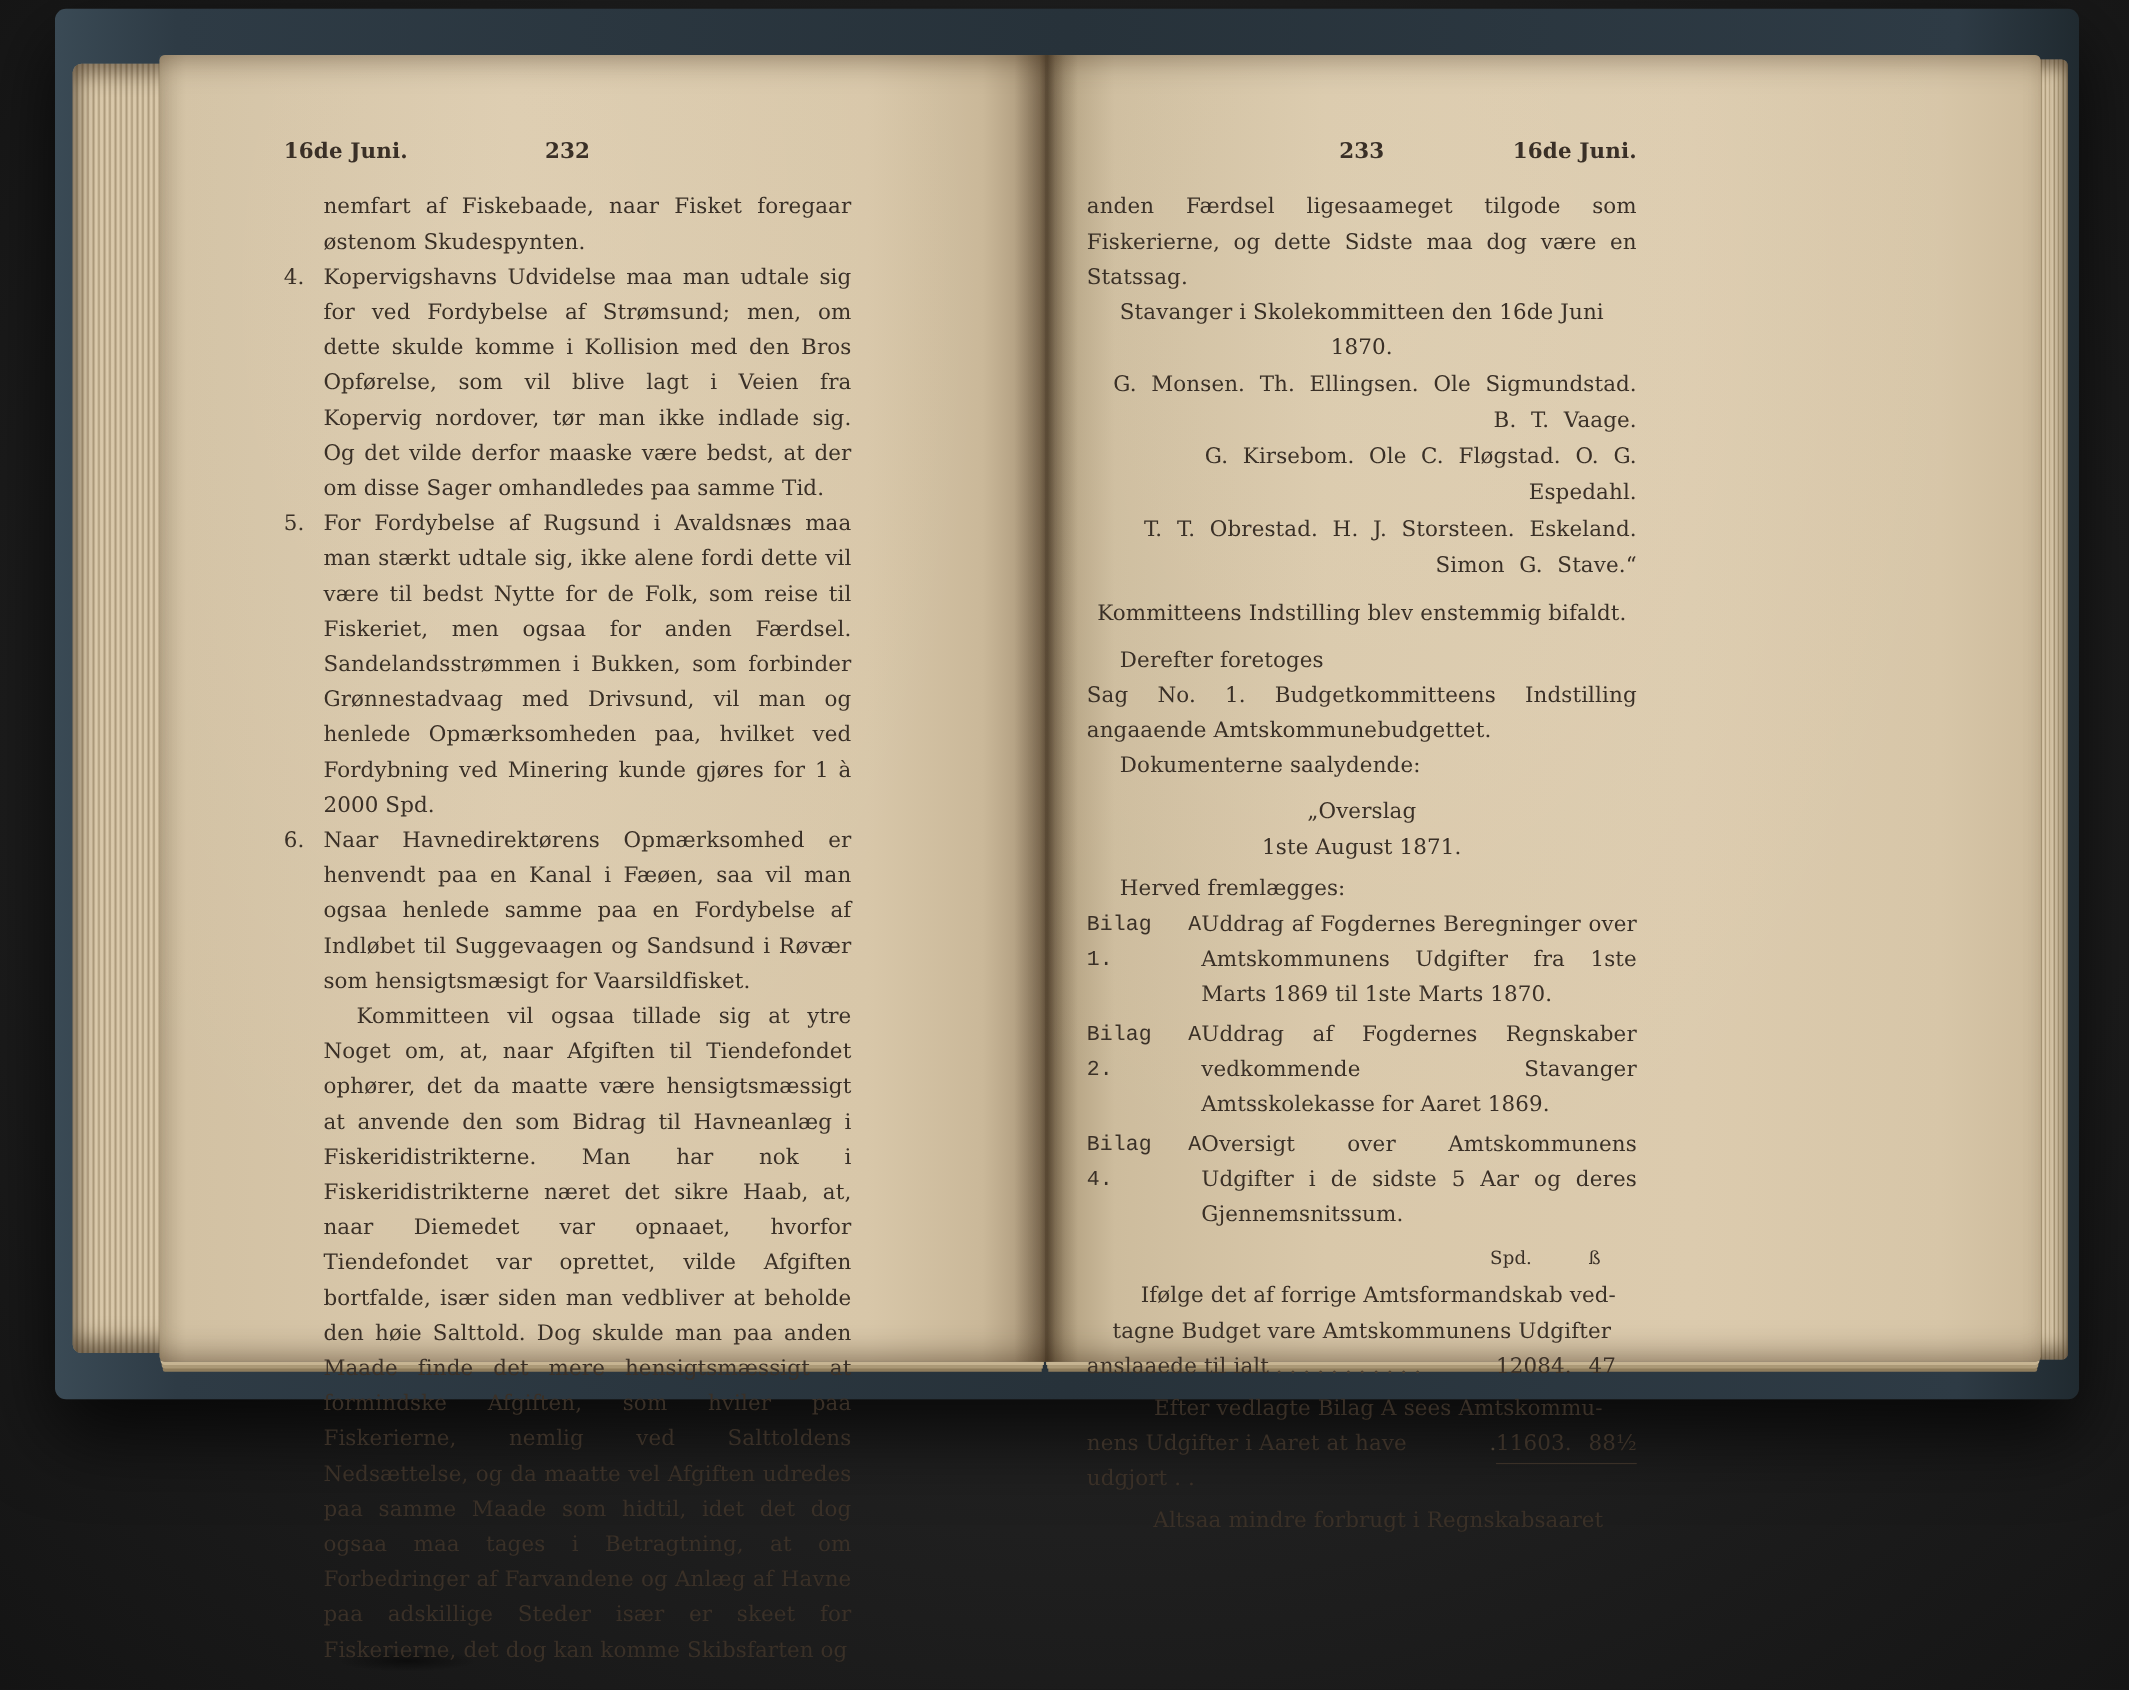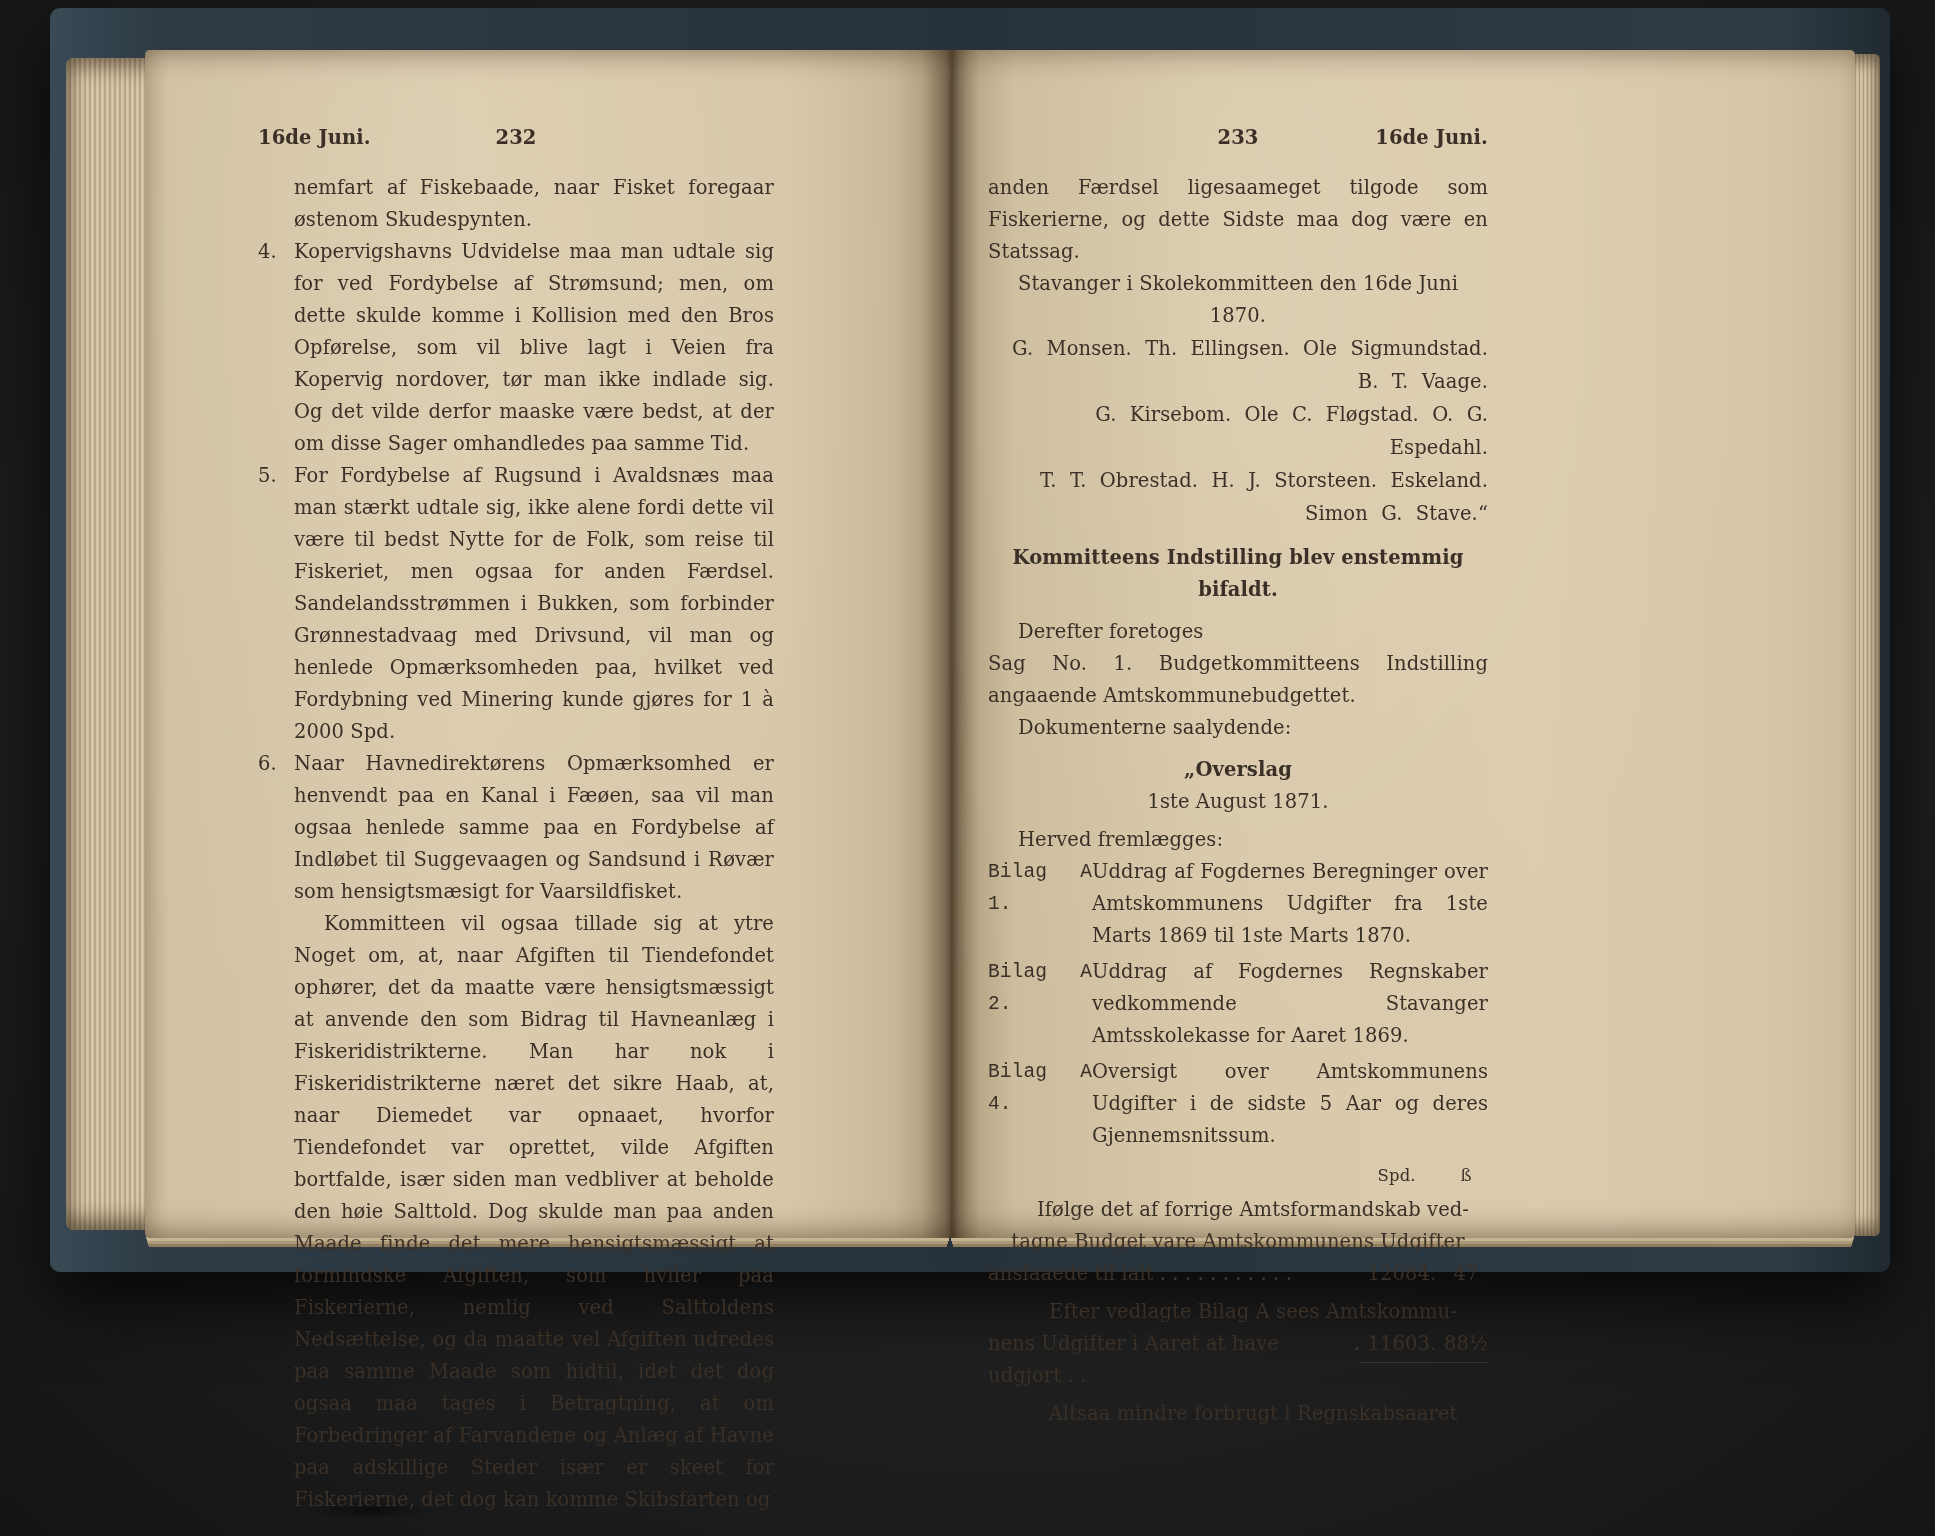"Kommitteens Indstilling blev enstemmig" .bold { font-weight: bold -> normal }
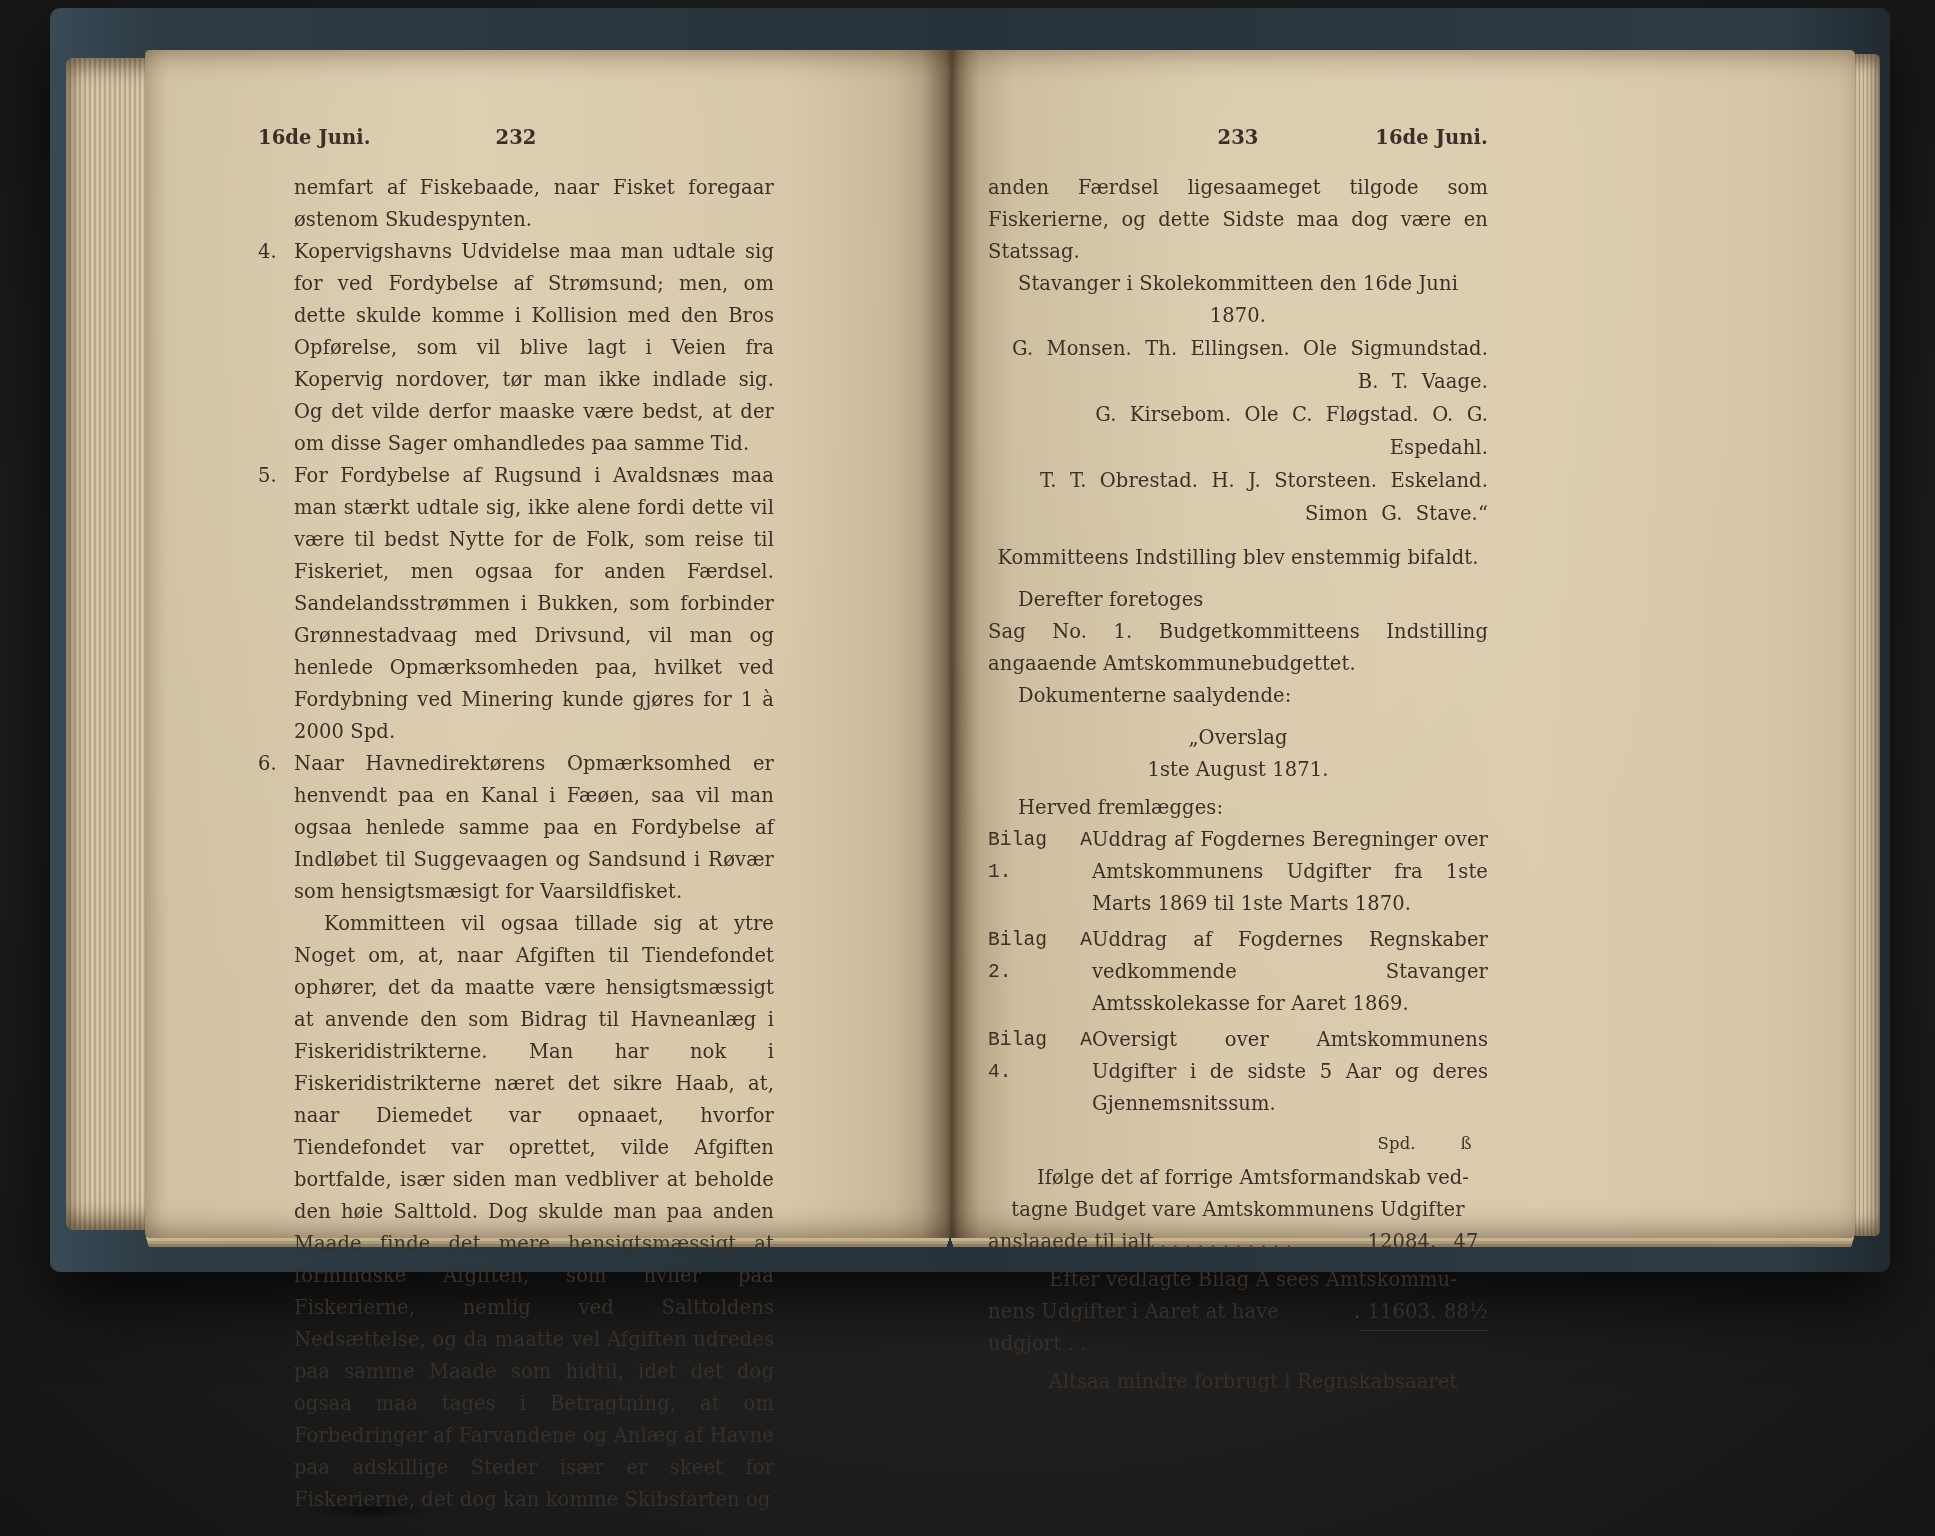"Spd." .amt { text-align: center -> left }
